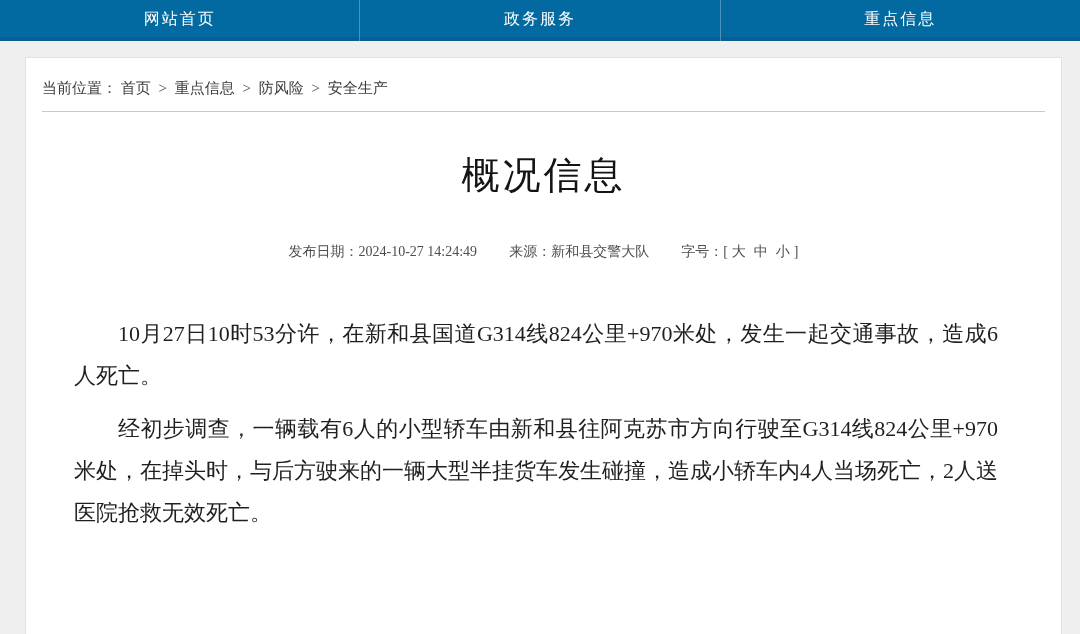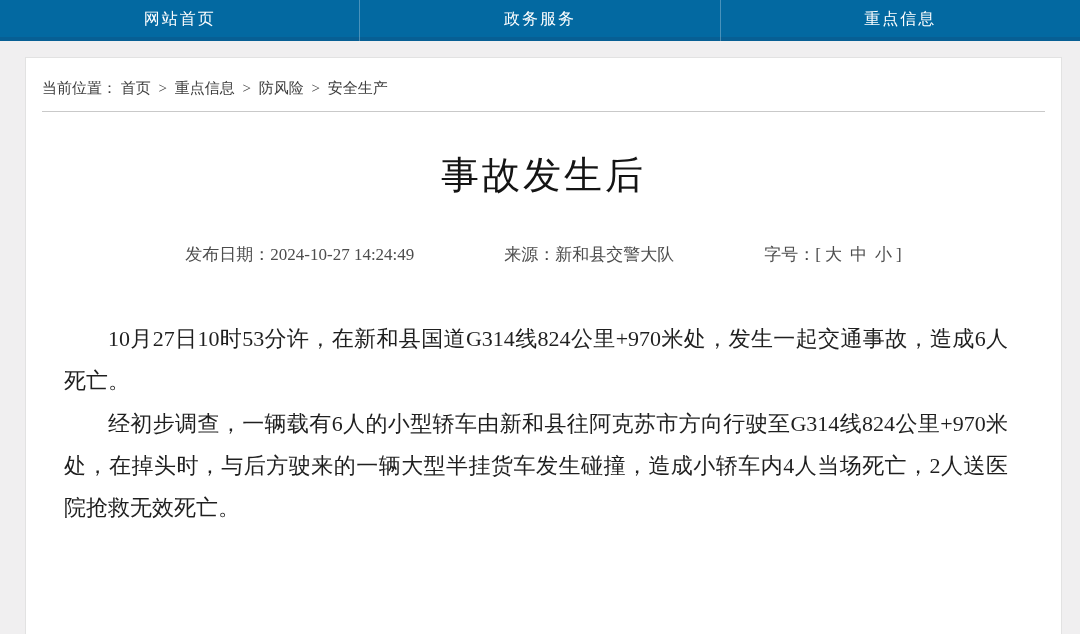"事故发生后" h1.article-title { text: 事故发生后 -> 概况信息 }
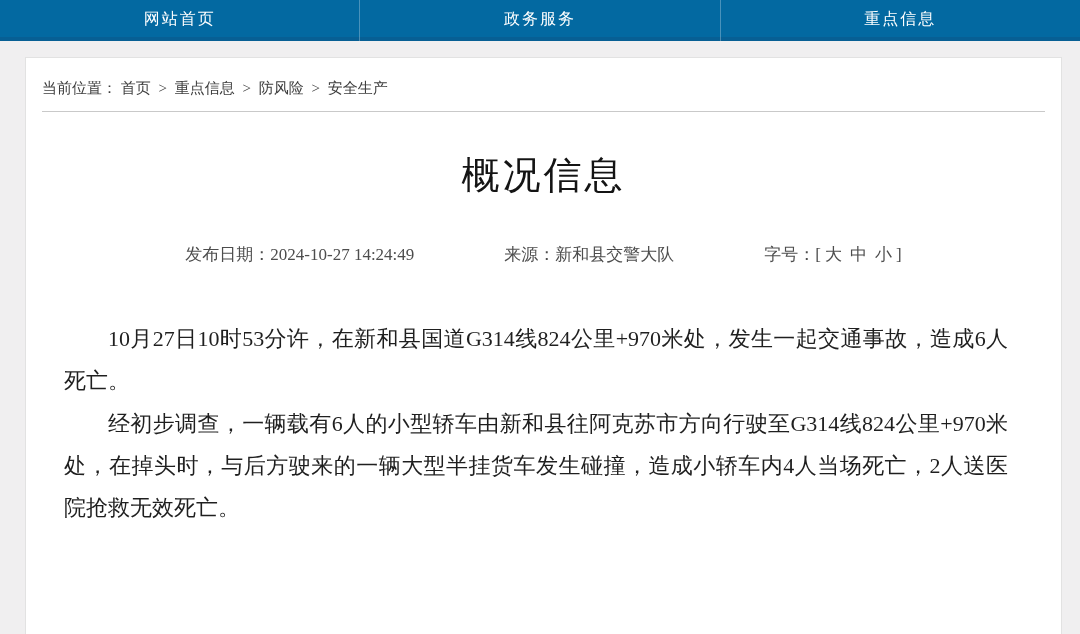"发布日期：2024-10-27 14:24:49" .article-meta { font-size: 17px -> 14px; gap: 90px -> 32px }
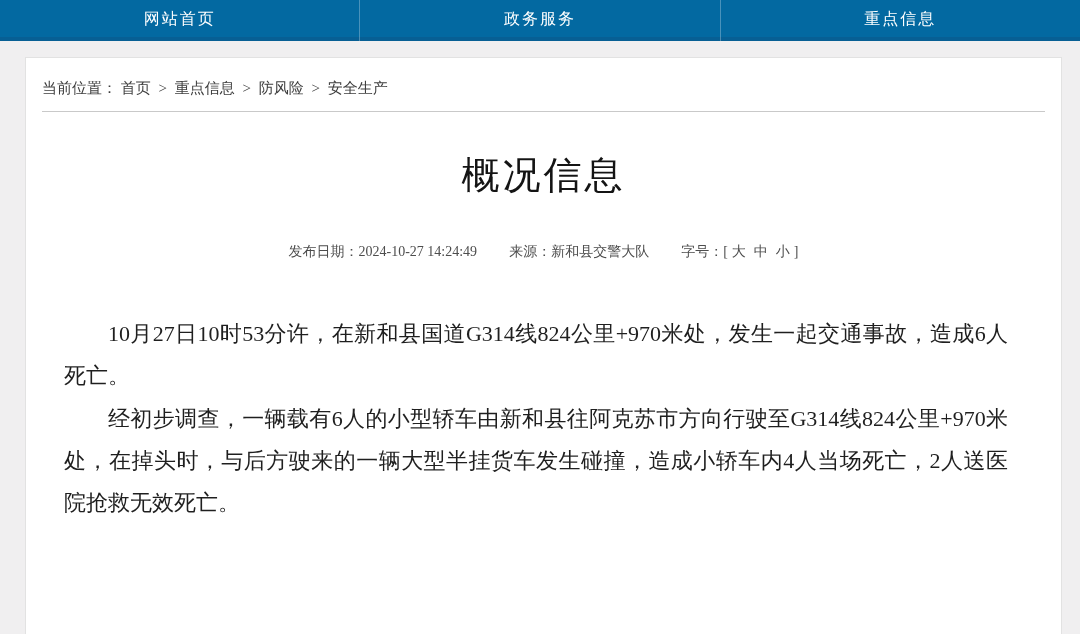"10月27日10时53分许，在新和县国道G314线824公里+970米处，发生一" .article-body p { margin: 1px -> 11px }
